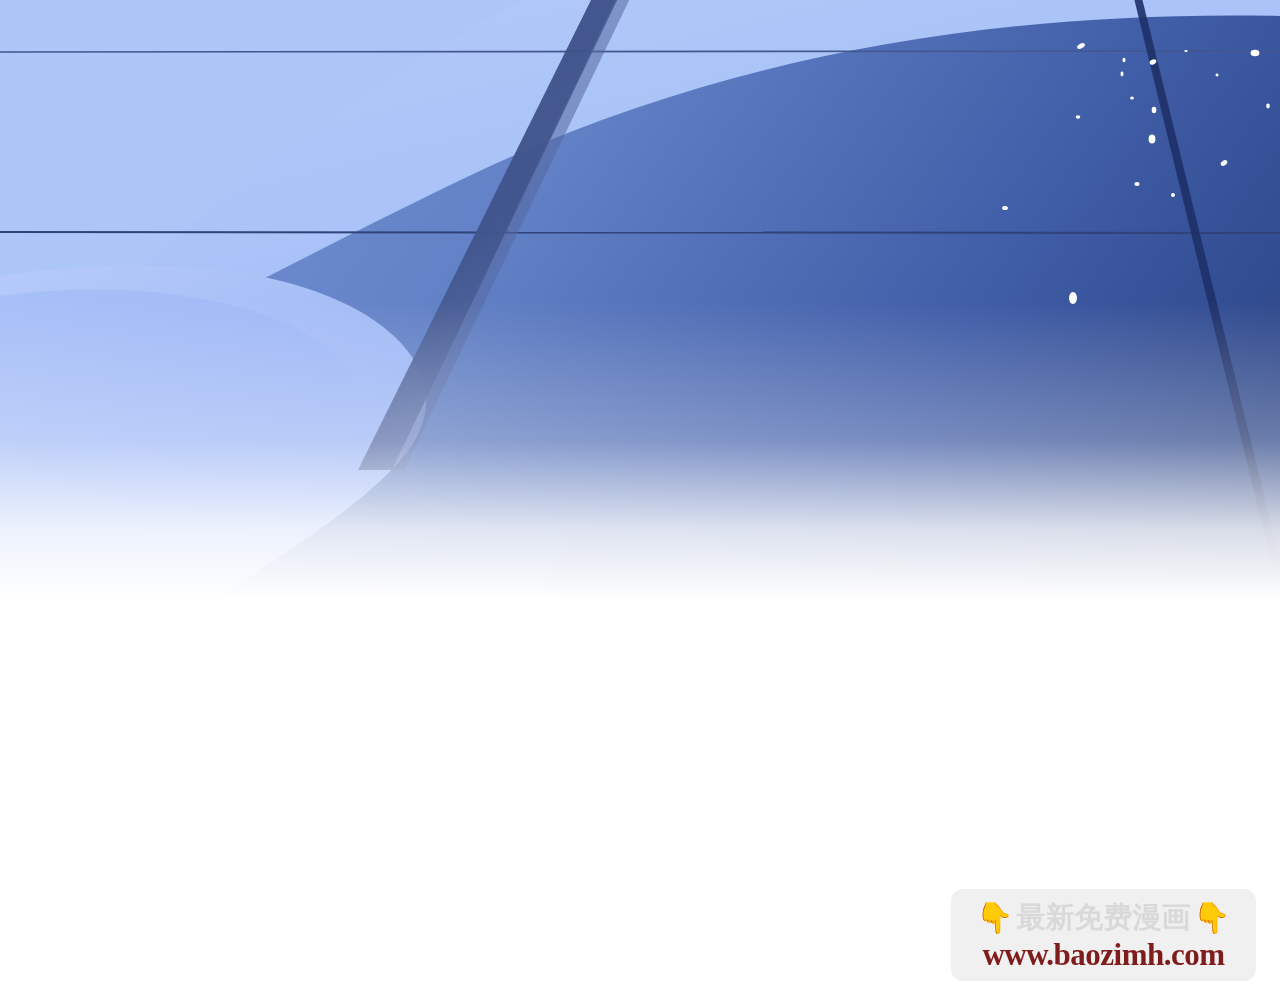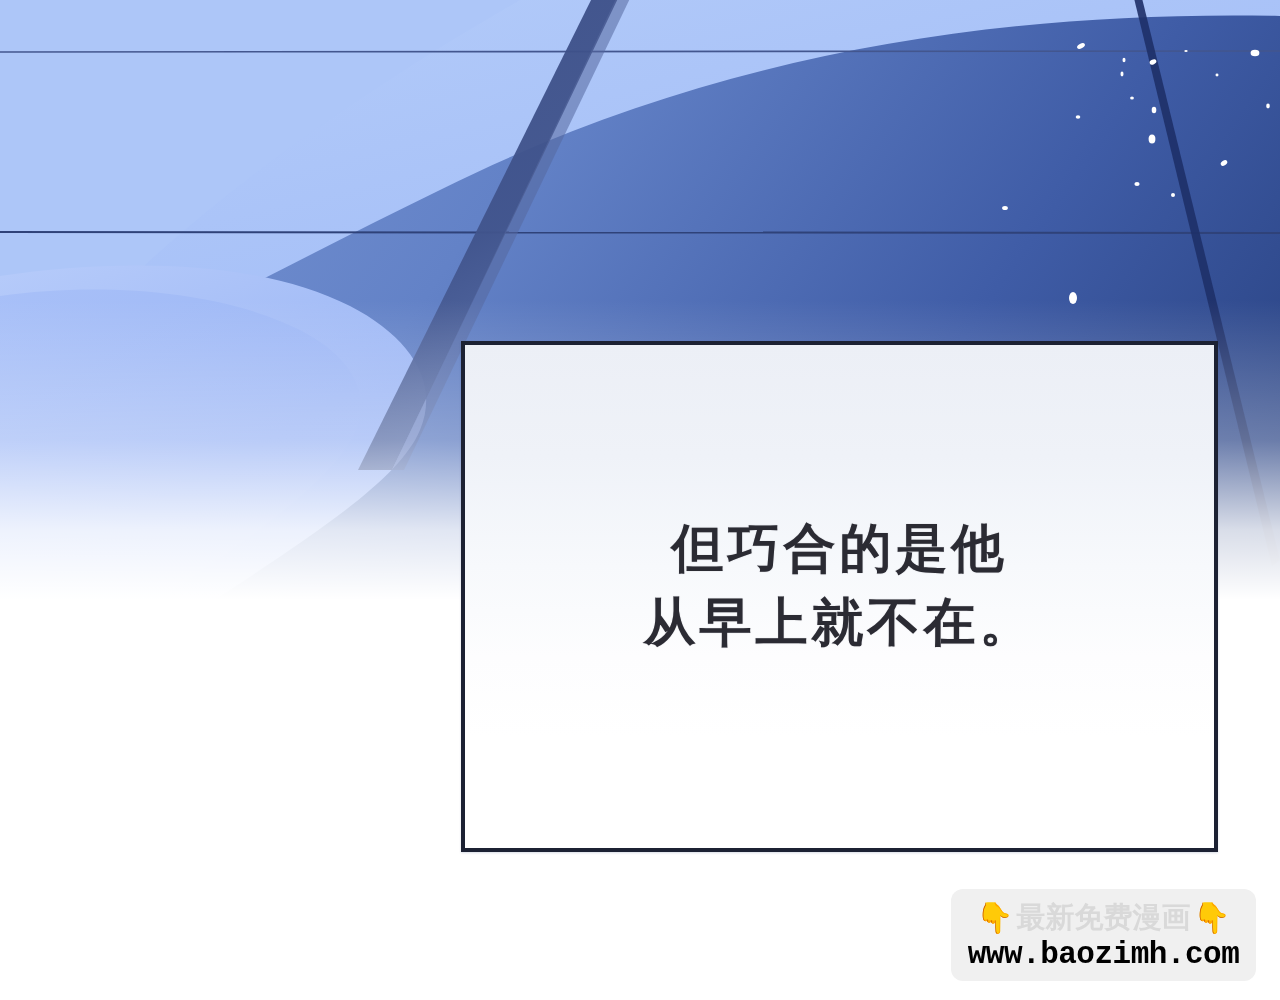"但巧合的是他" div { html: <div> <div></div> <div></div> <div>但巧合的是他 从早上就不在。</div> </div> -> none }
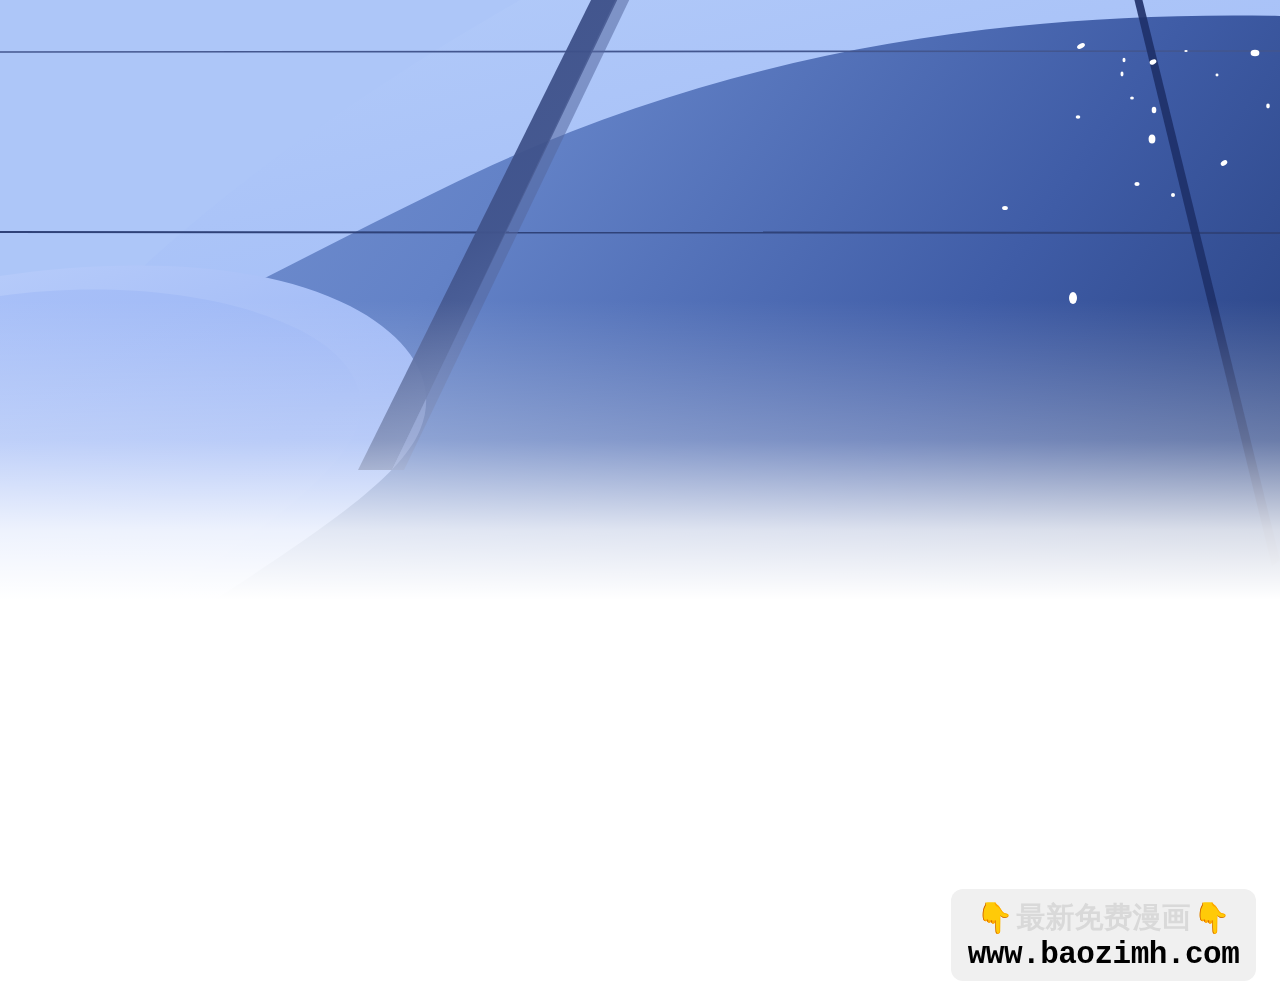"www.baozimh.com" #watermark-url { color: #000000 -> #7f1d1d; font-family: Liberation Mono, monospace -> Liberation Serif, serif }
